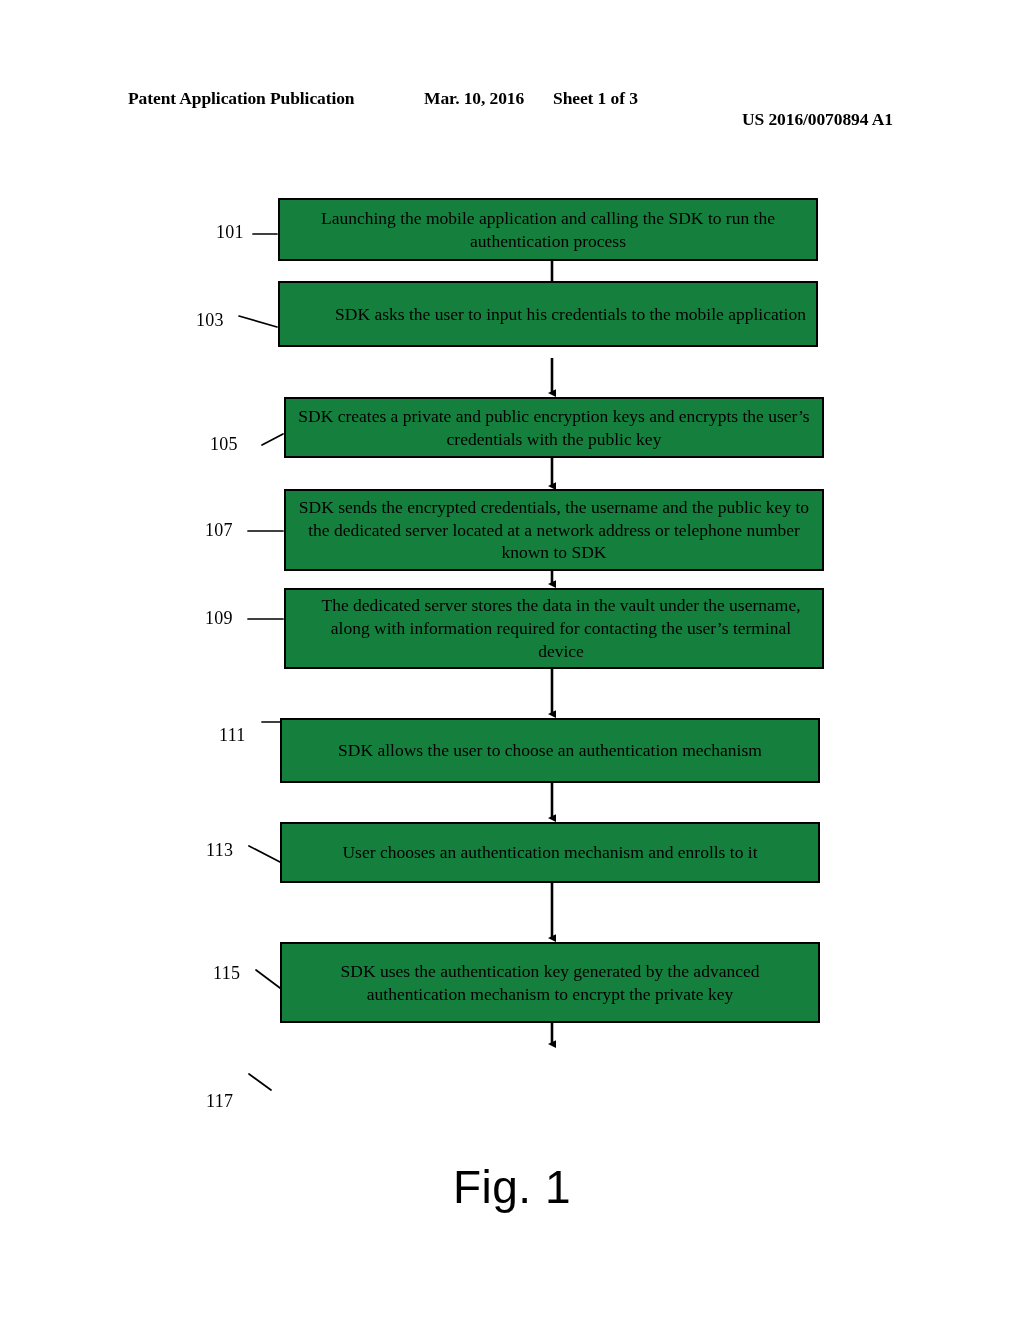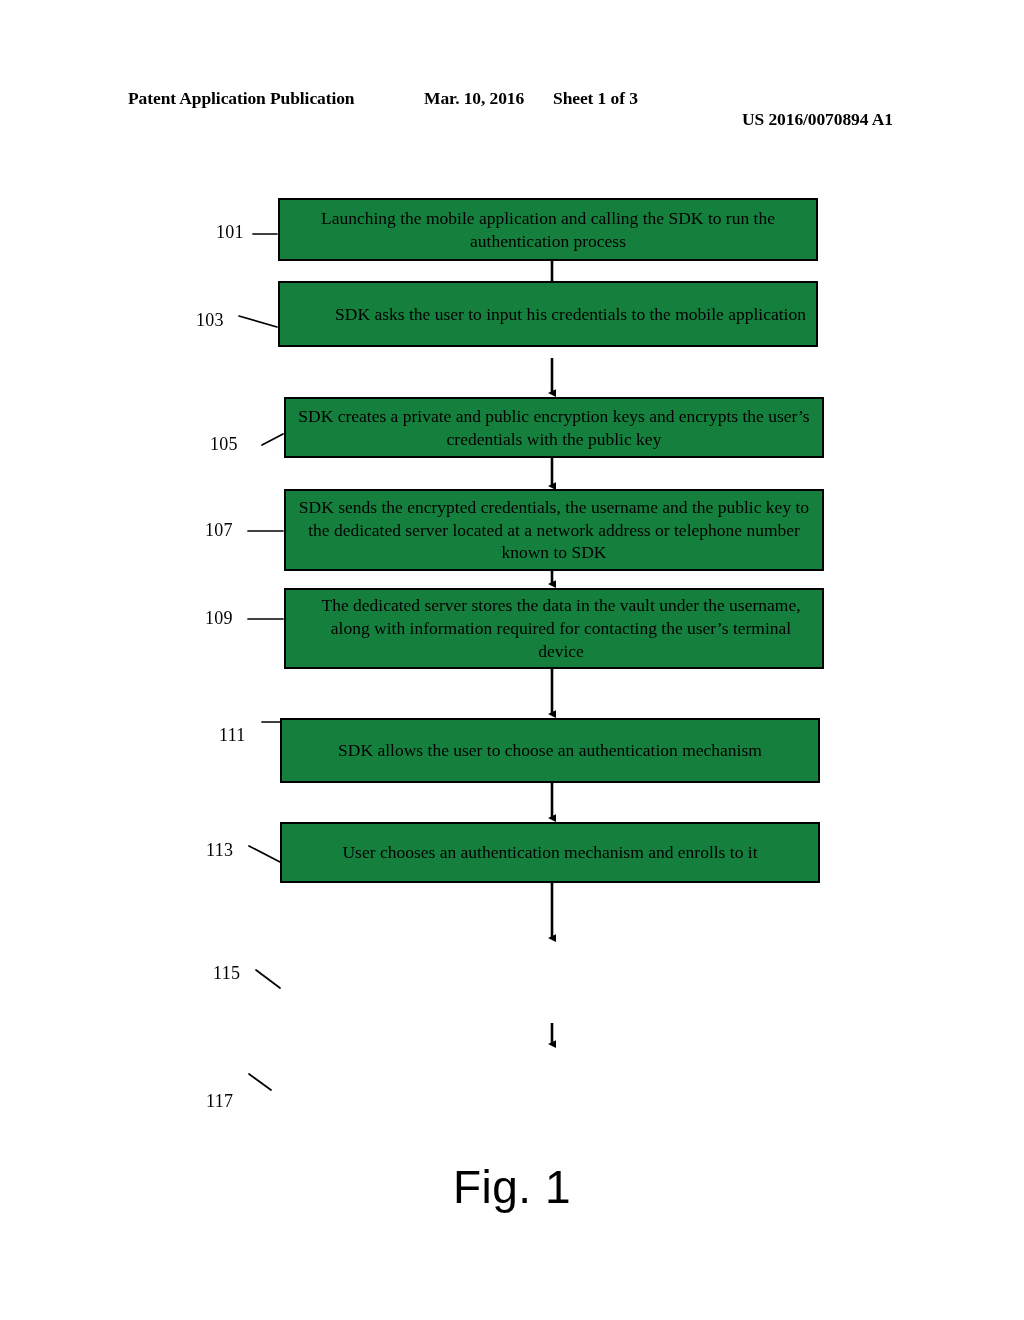"SDK uses the authentication key" div.box { html: none -> <div> <span>SDK uses the authentication key generated by the advanced authentication mechanism to encrypt the private key</span> </div> }
